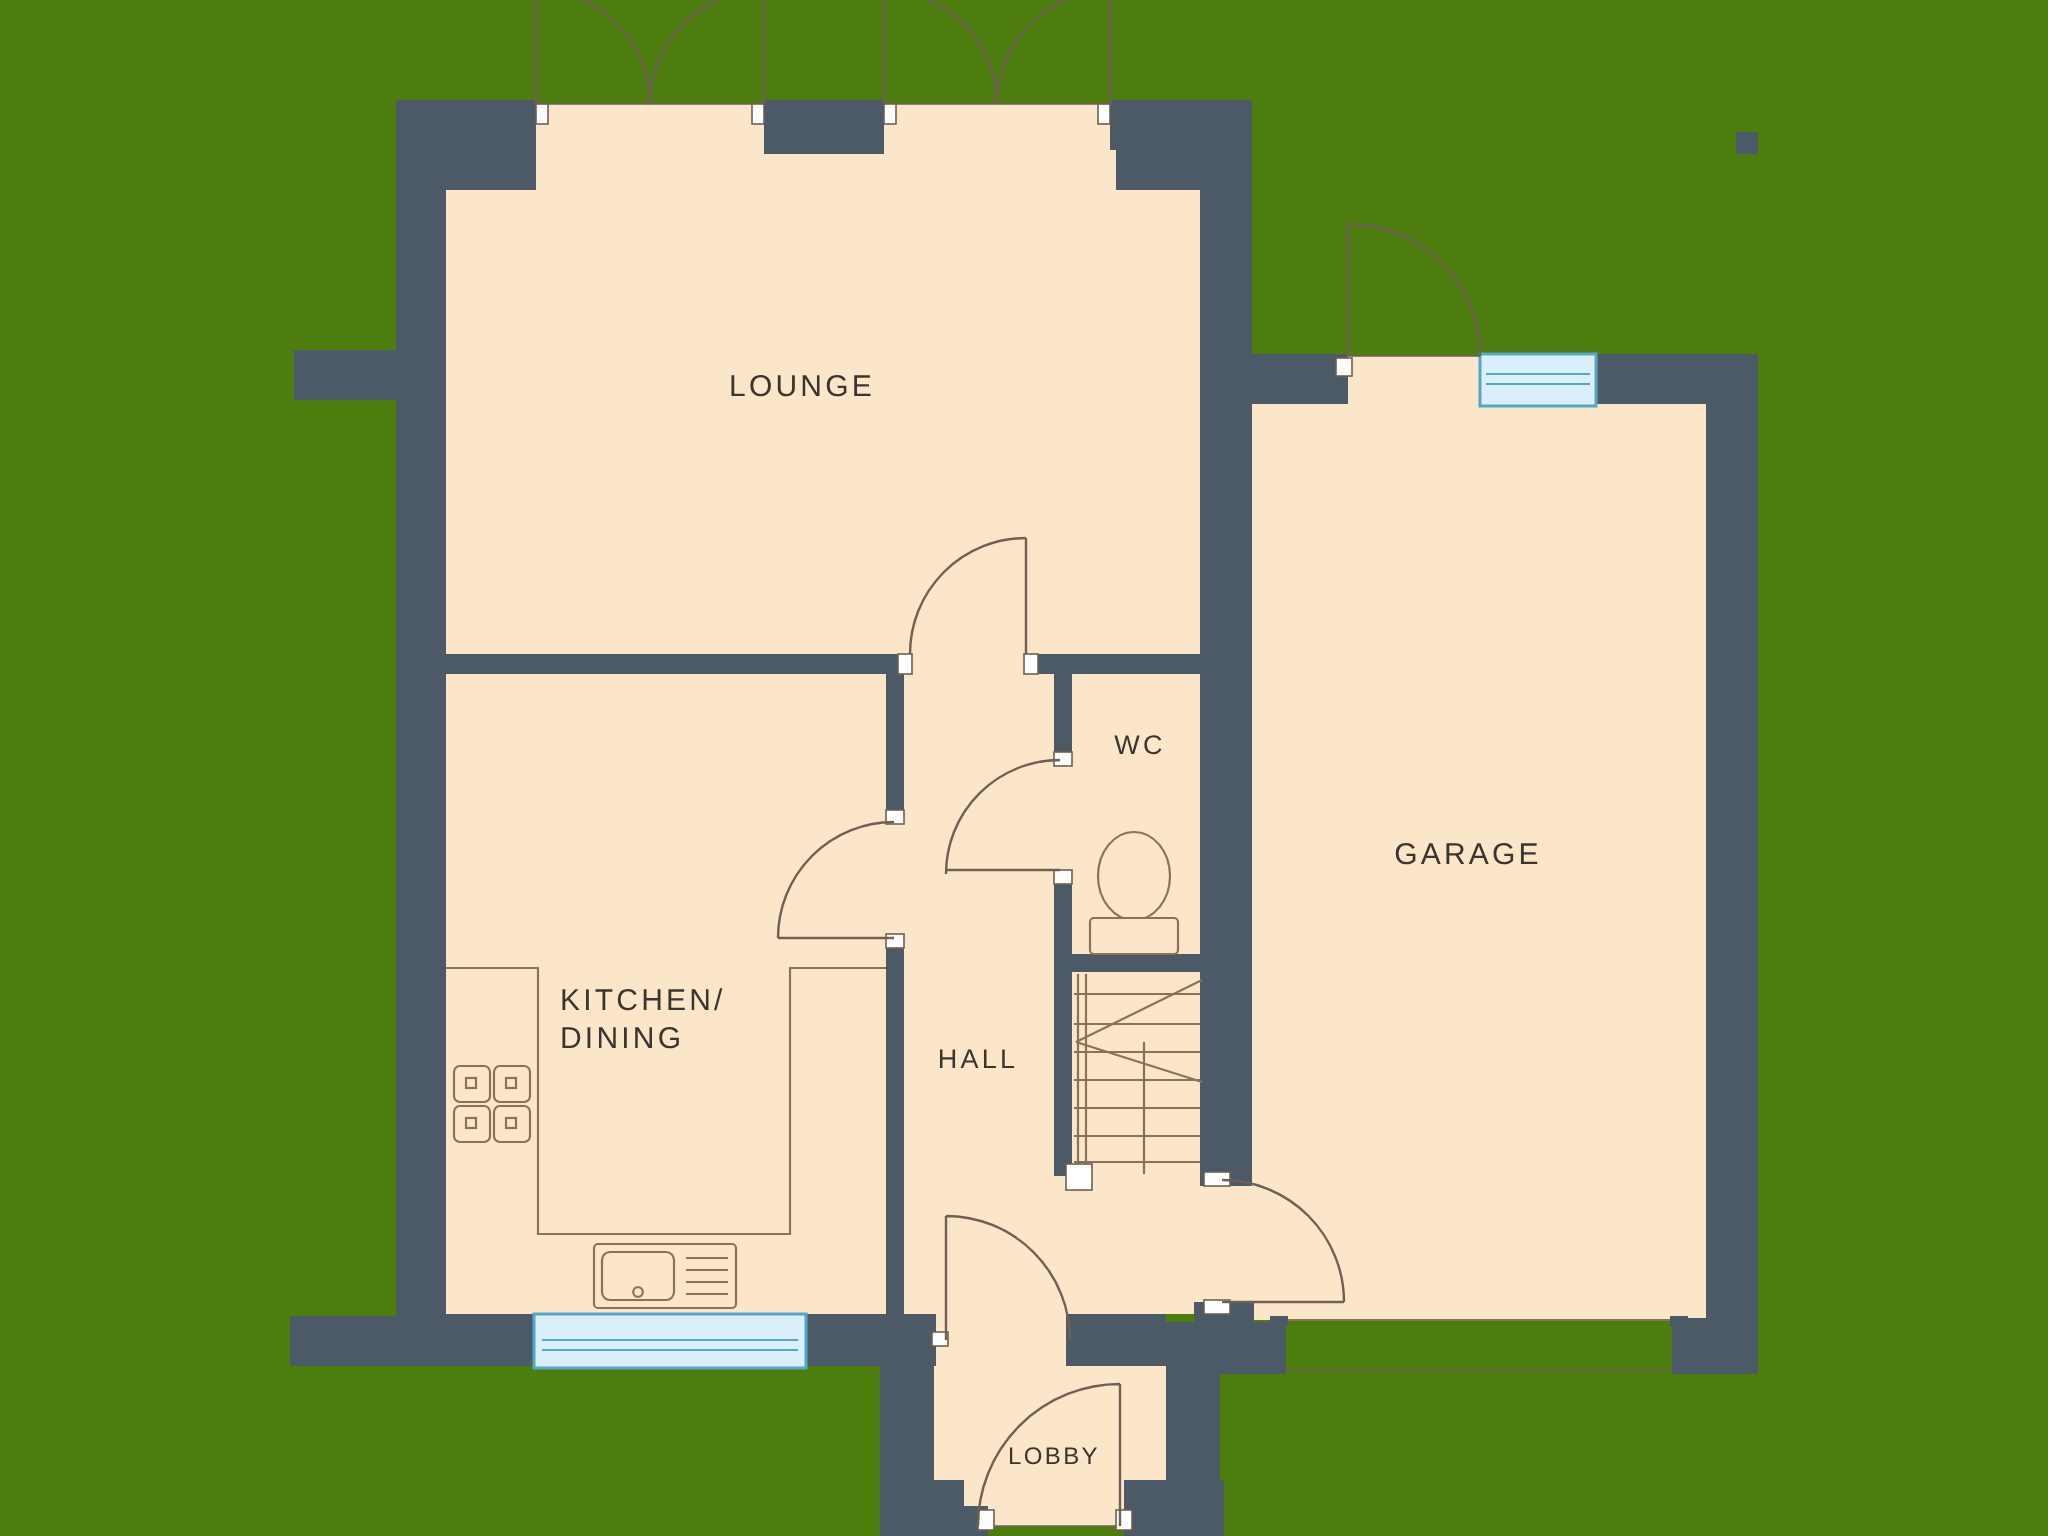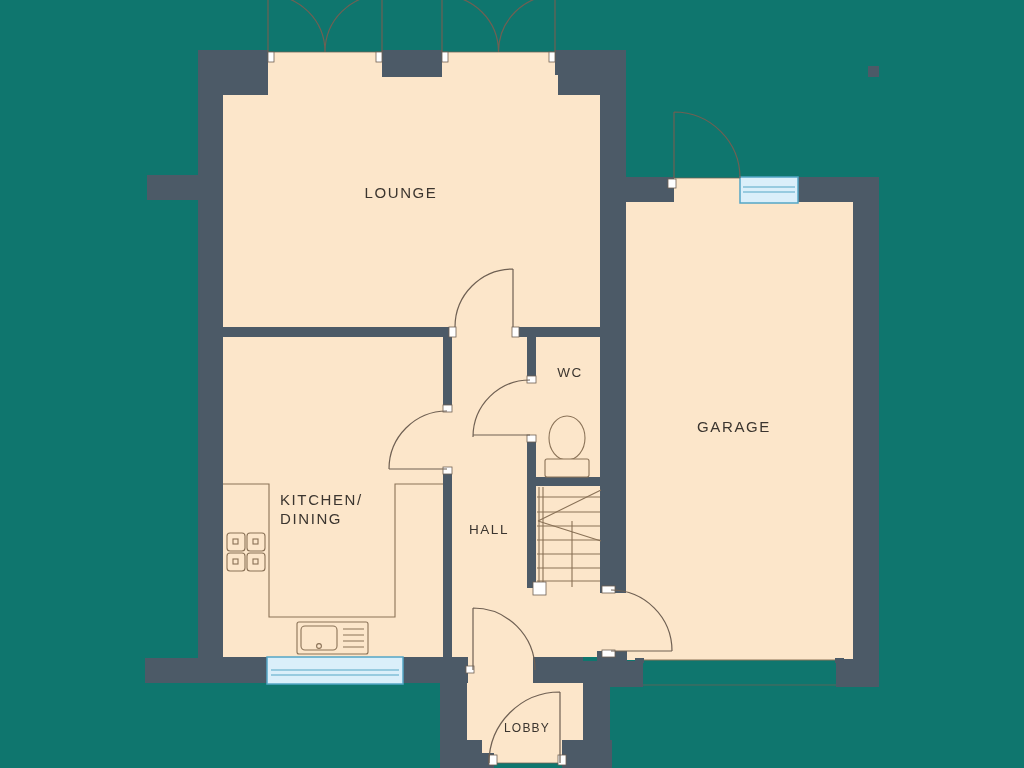"LOUNGE" #plan-wrap { background: #0f766e -> #4d7c0f }
